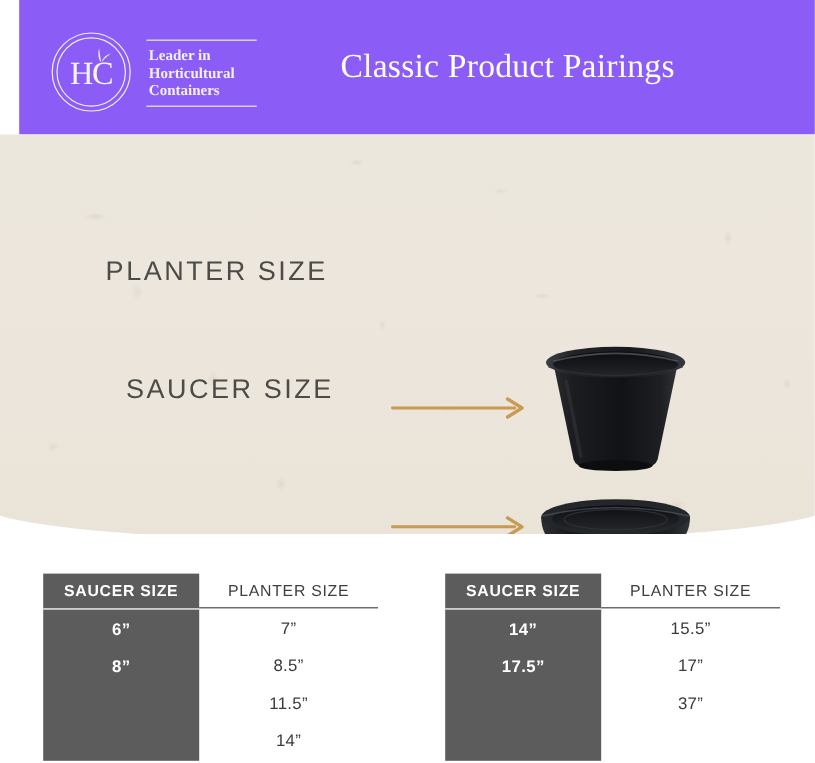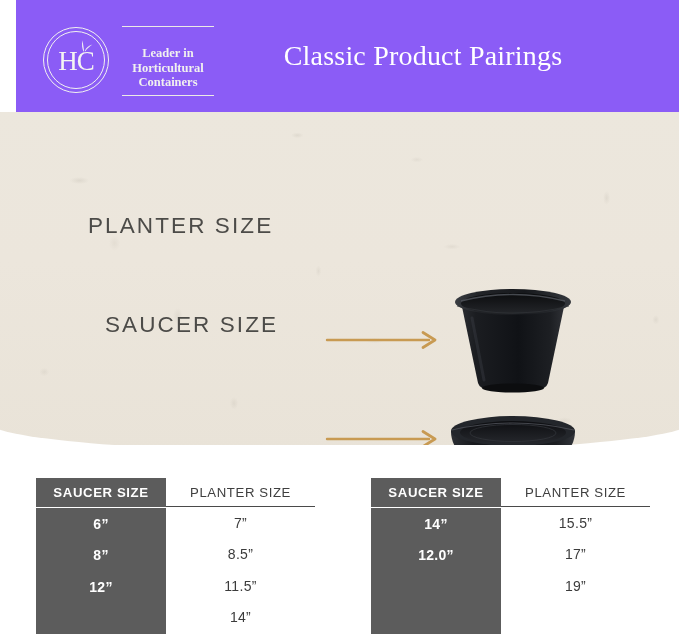"Leader in Horticultural Containers" .tagline { padding: 19px 2px 5px 2px -> 5px 2px 5px 2px; text-align: center -> left }
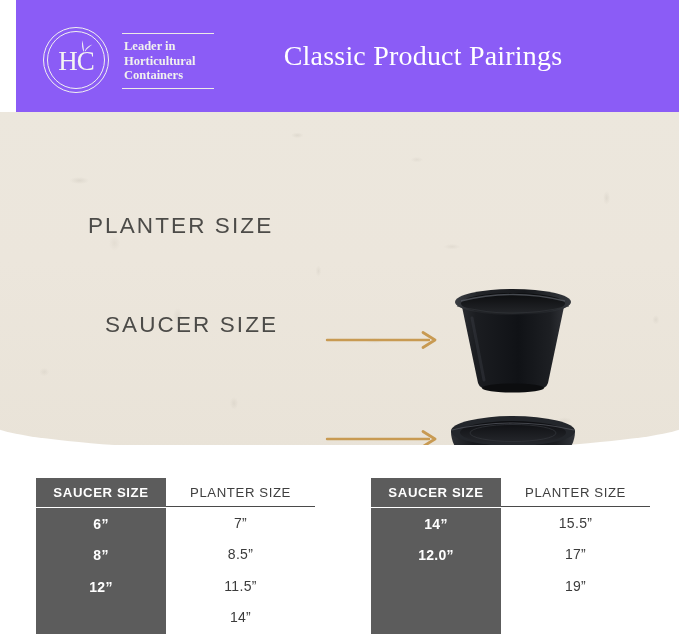"12.0”" div.cell { text: 12.0 -> 17.5 }
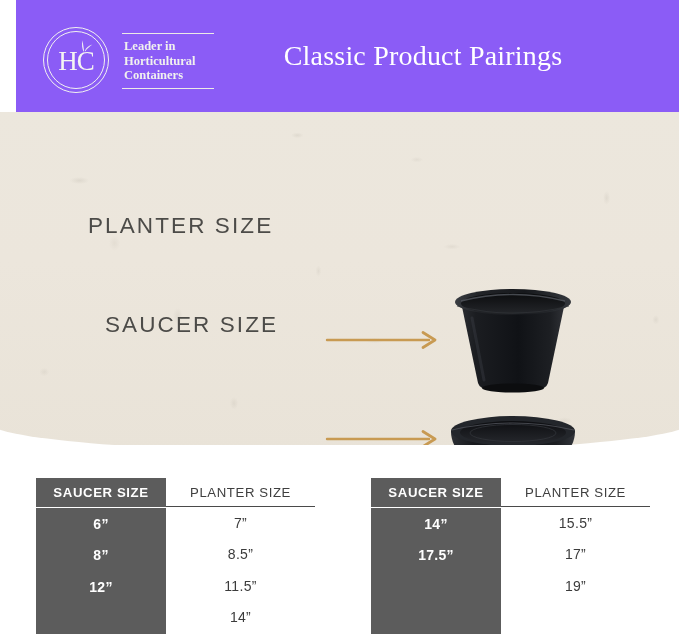"12”" div.cell { html: <div>12”</div> -> none }
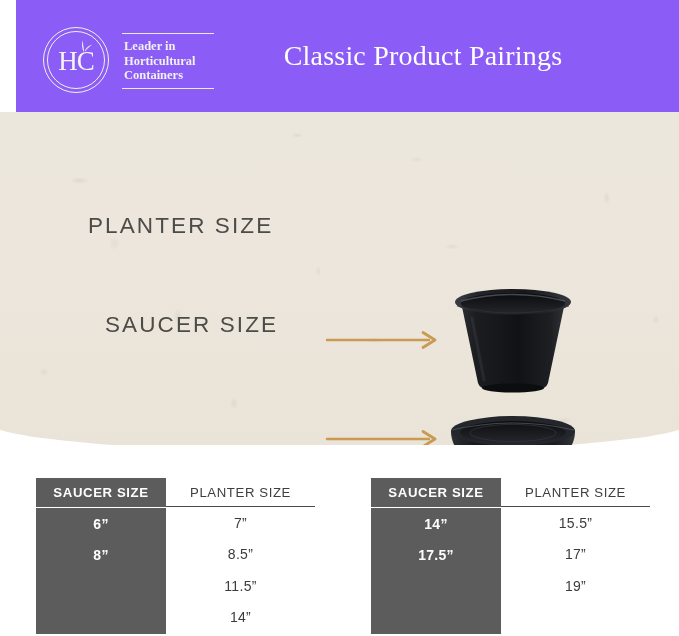"19”" div.cell { text: 19 -> 37 }
